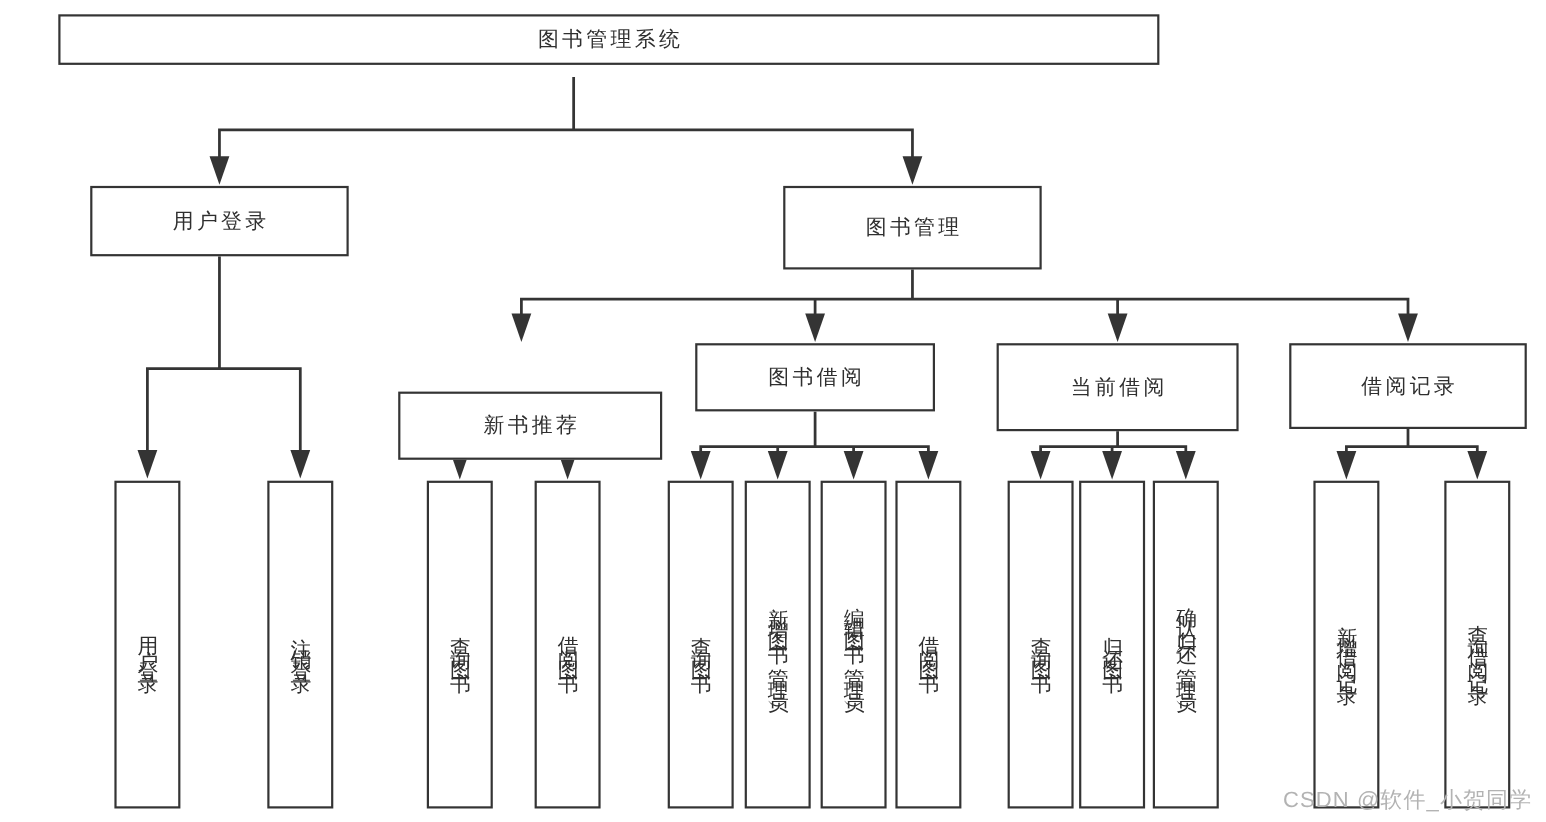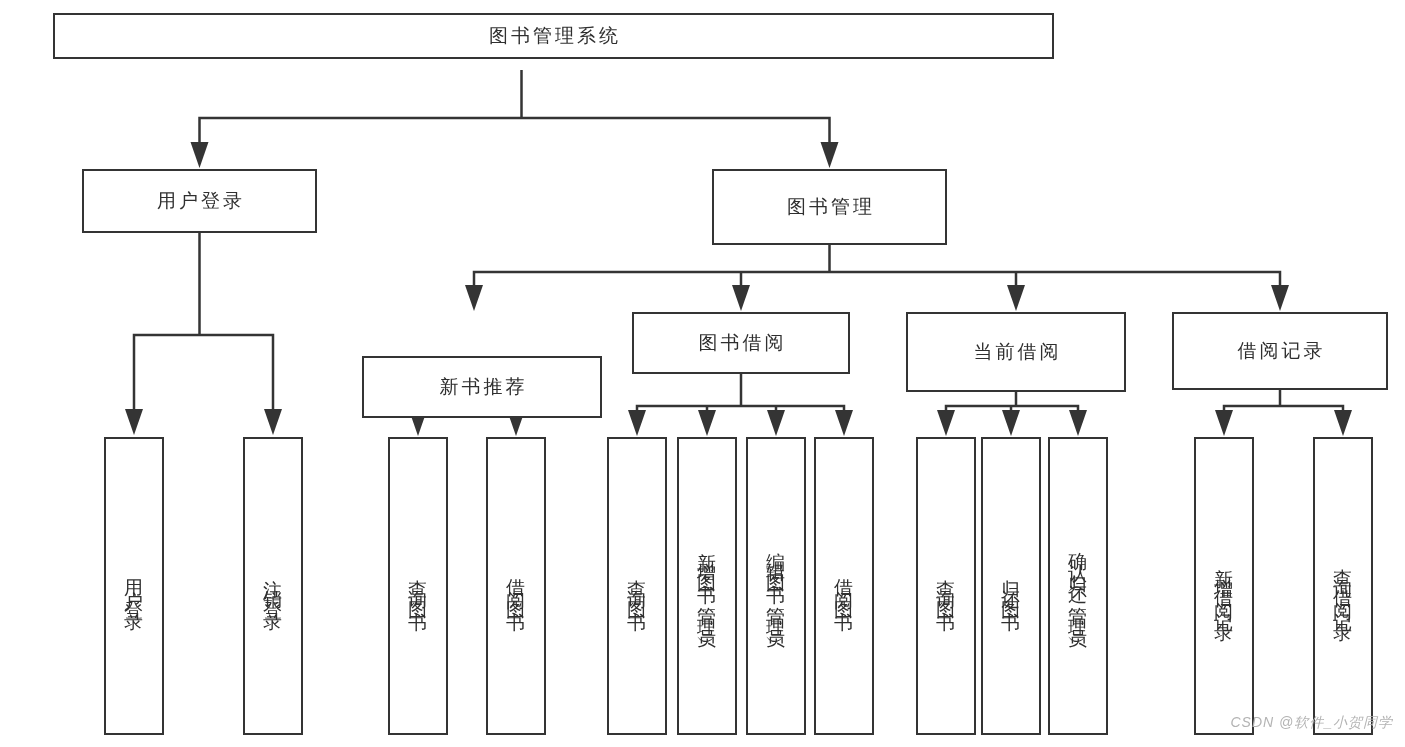"CSDN @软件_小贺同学" .watermark { font-size: 14px -> 20px; font-style: italic -> none }
